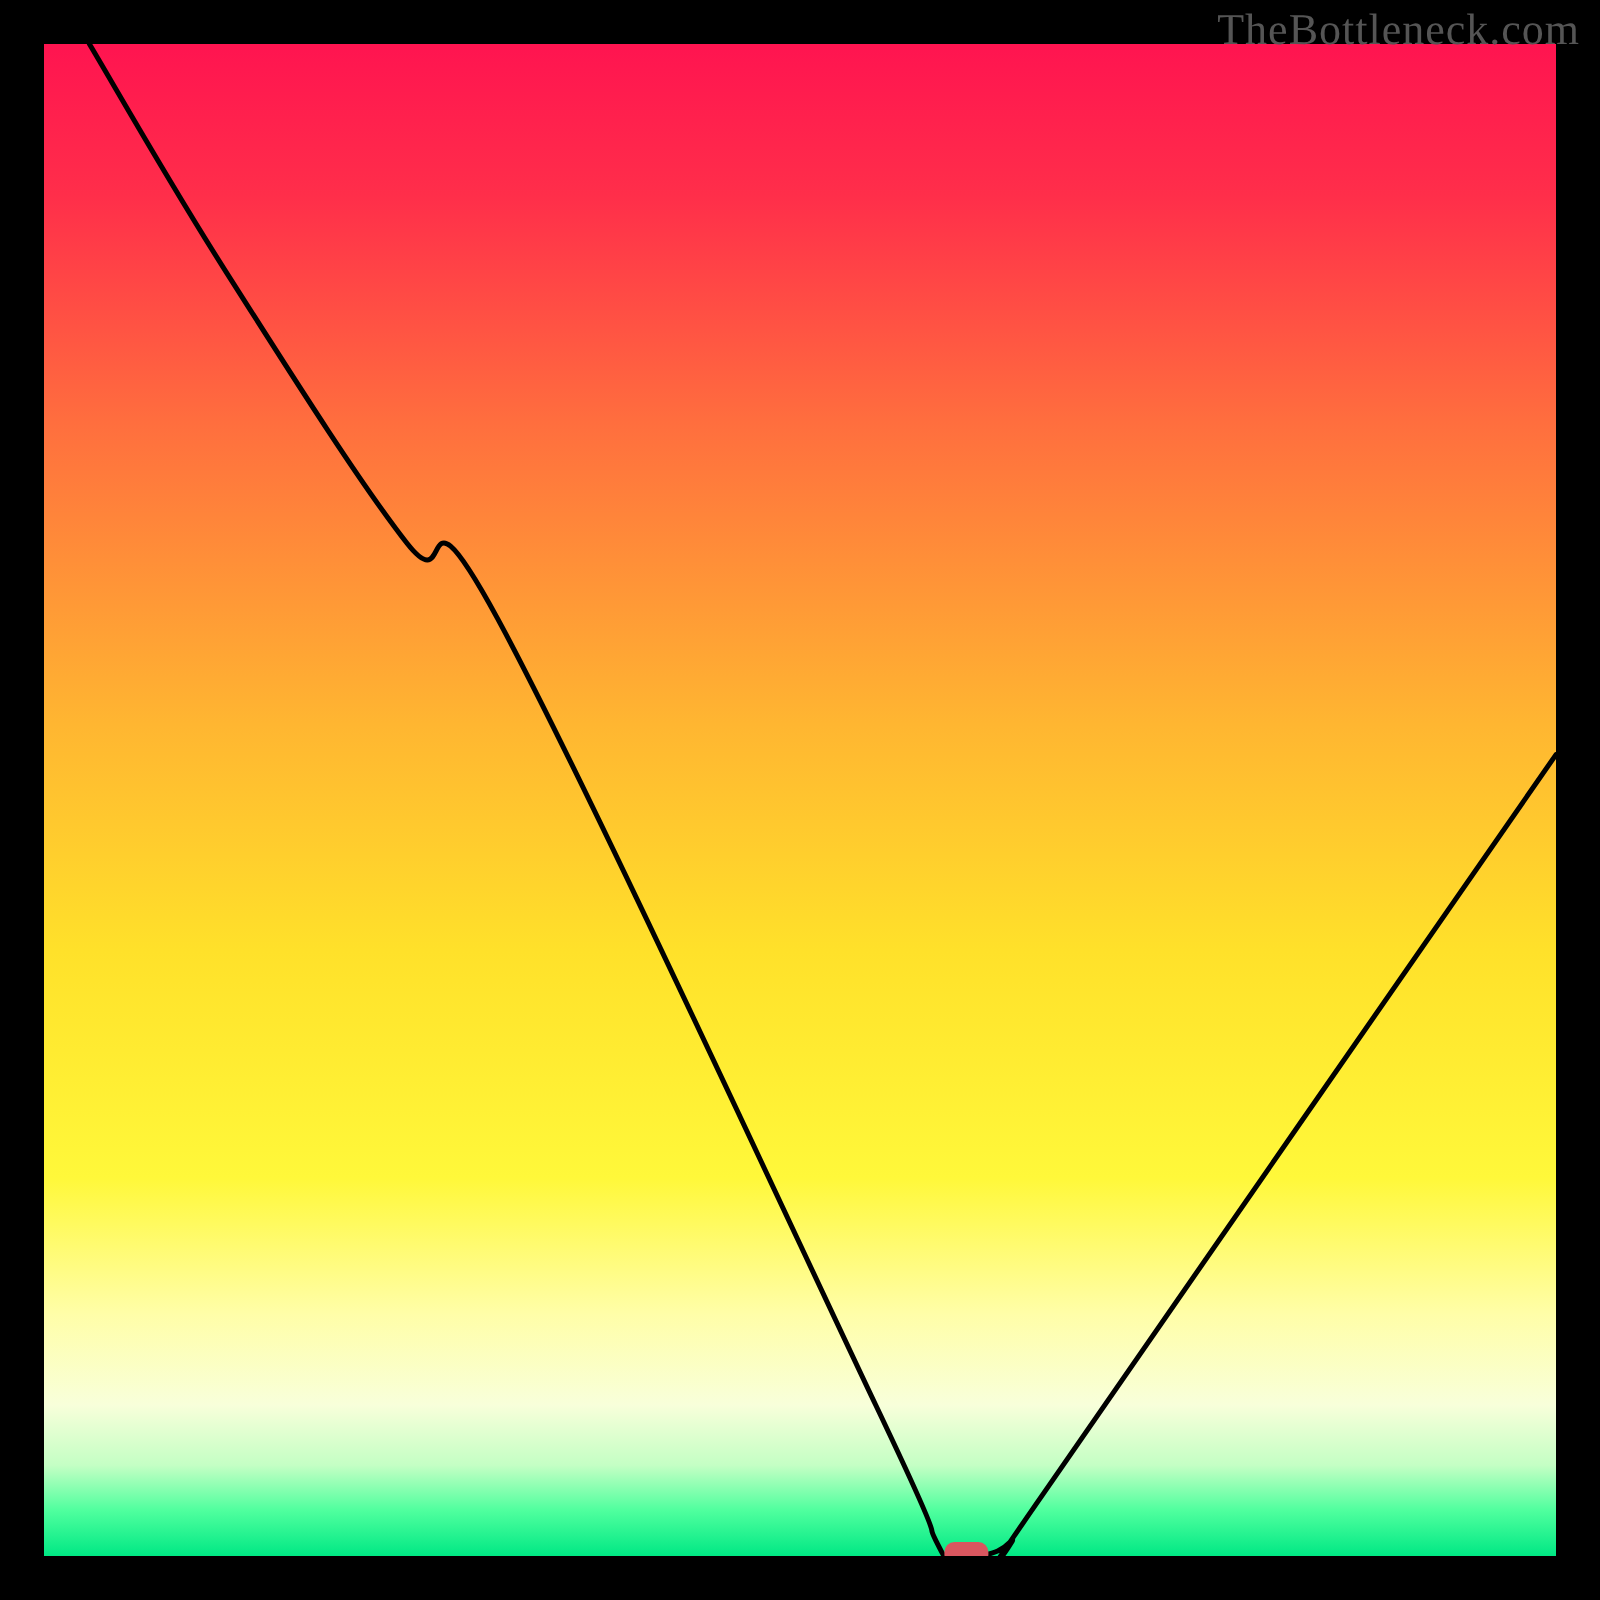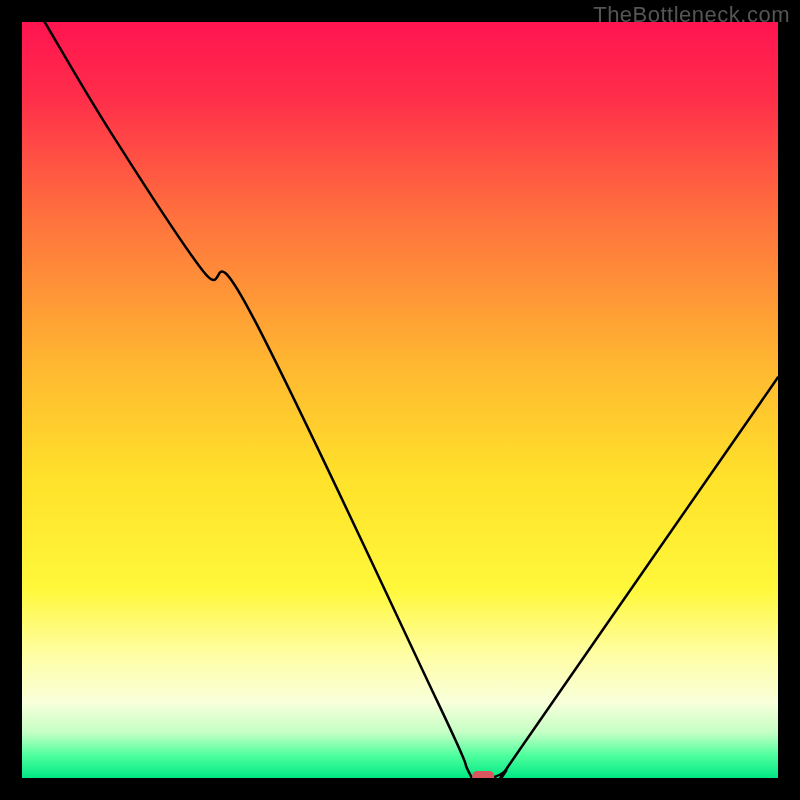"TheBottleneck.com" .watermark { font-family: Liberation Sans, sans-serif -> Liberation Serif, serif }
